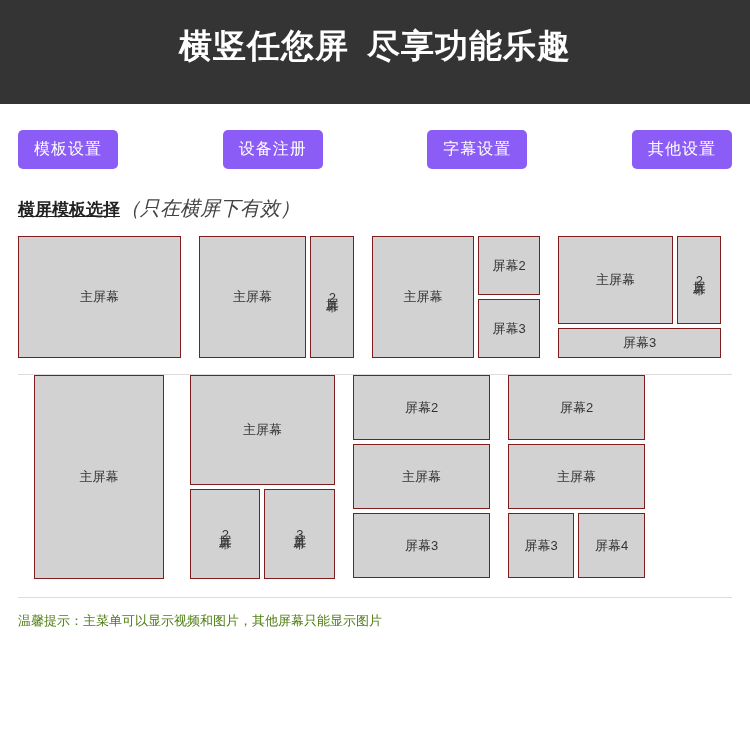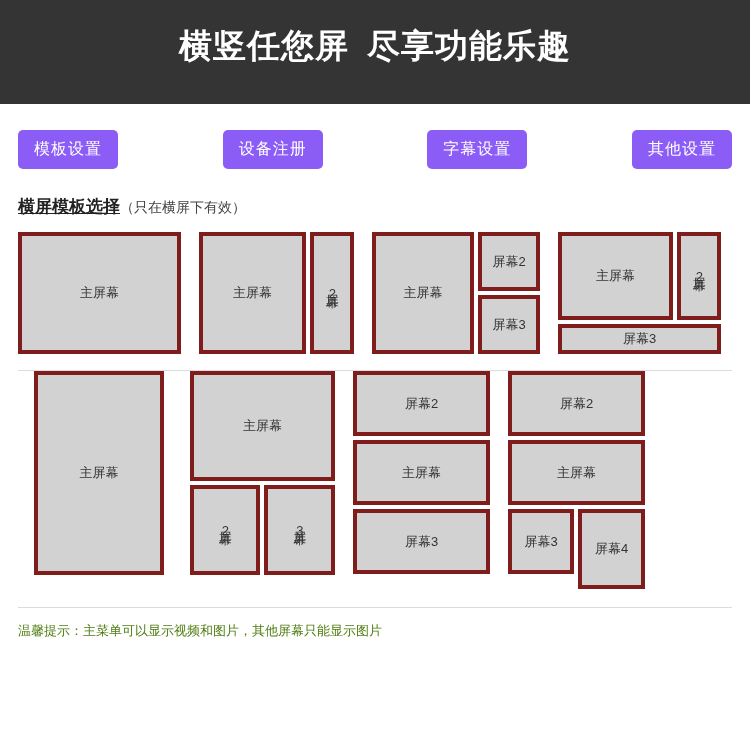"（只在横屏下有效）" .section-title span { font-size: 14px -> 20px; font-style: none -> italic }
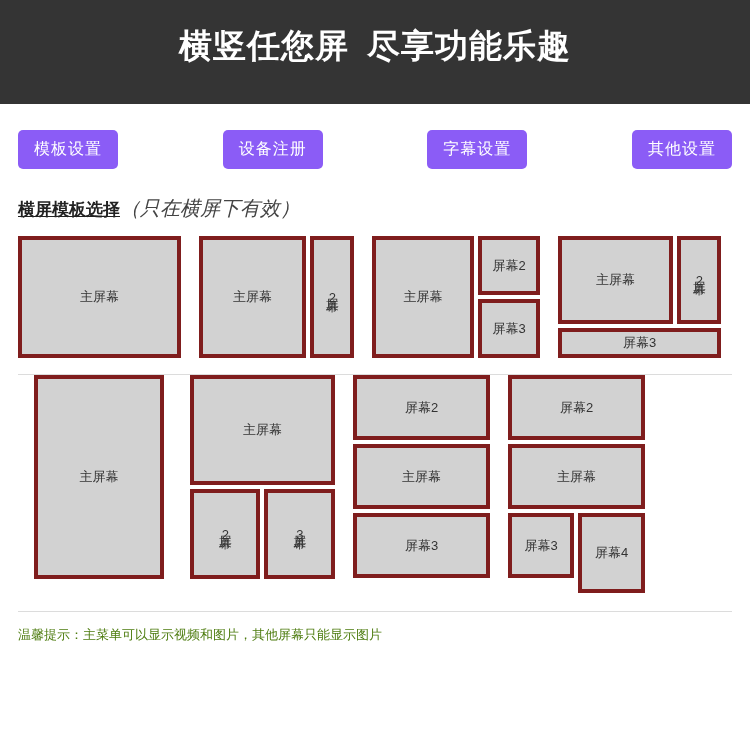"屏幕2" .box { border: 4px solid #7f1d1d -> 1px solid #7f1d1d }
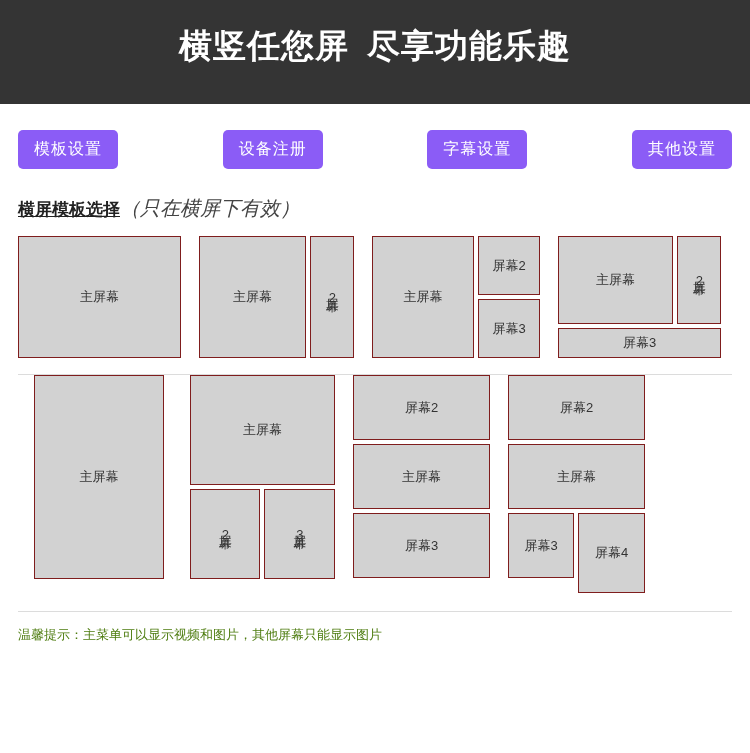"屏幕4" div.box { height: 80px -> 65px }
